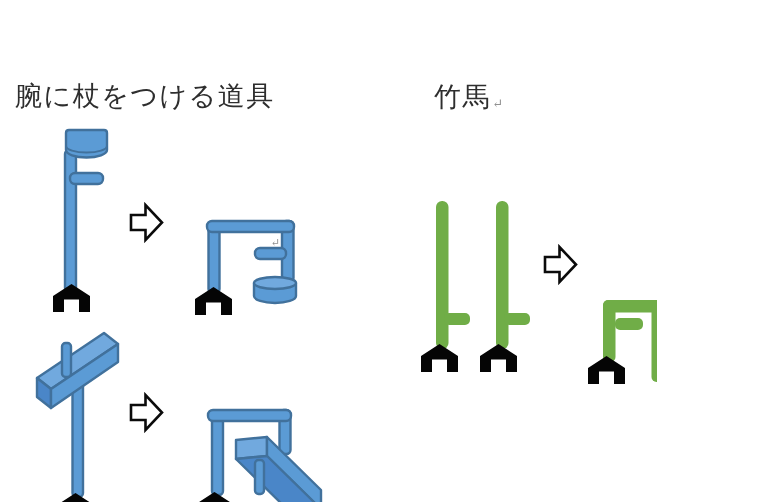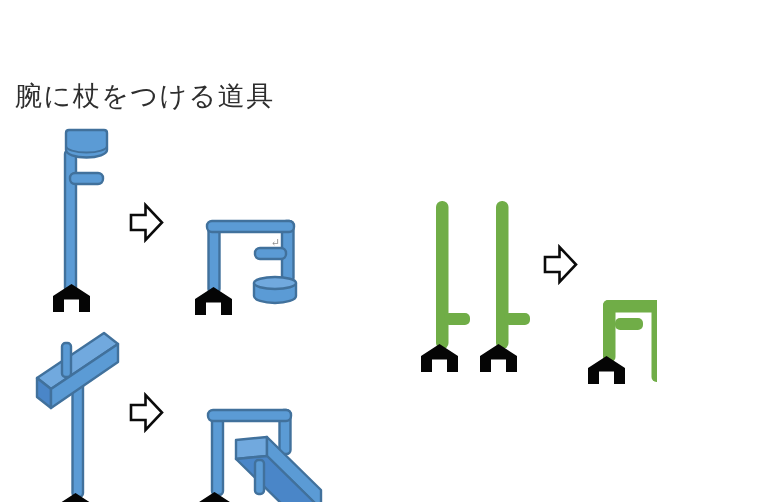"竹馬↵" div.title { html: none -> <div><span>竹馬</span><span>↵</span></div> }
